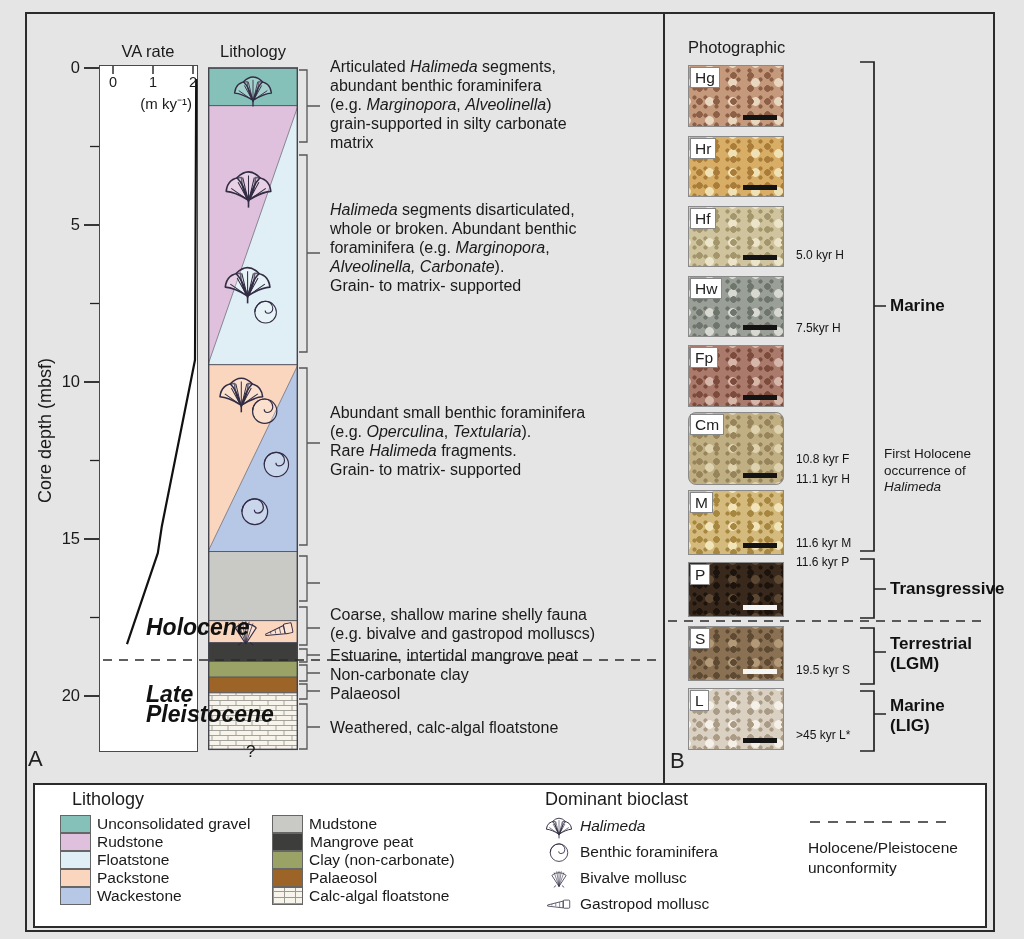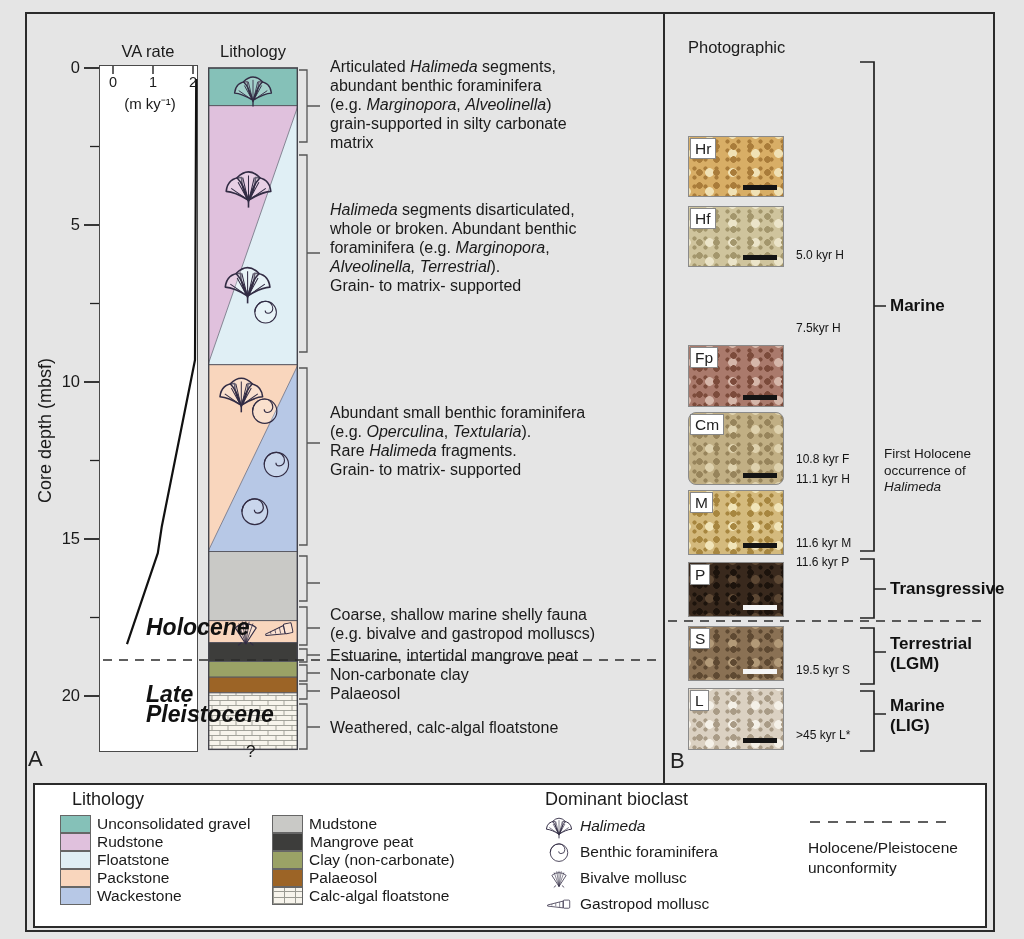"Hg" div.photo { html: none -> <div> <span>Hg</span> <div></div> </div> }
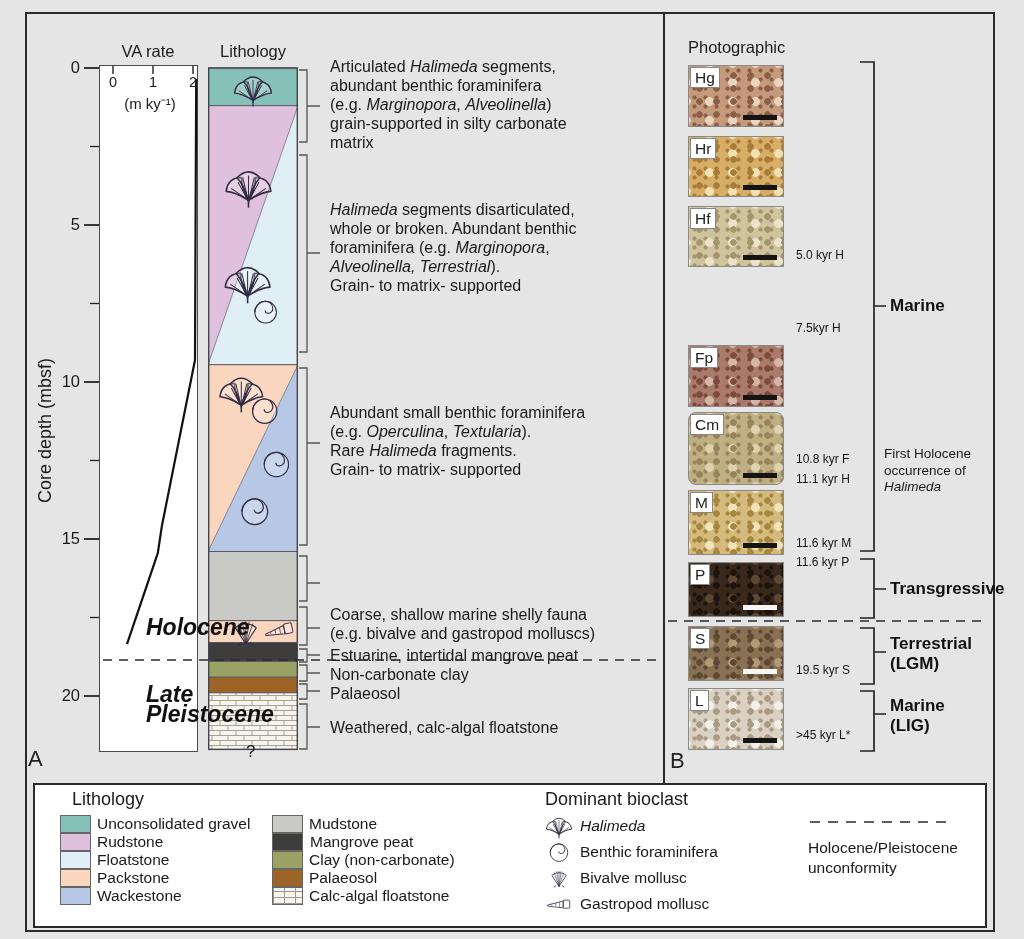"(m ky⁻¹)" #va-unit { text-align: center -> right }
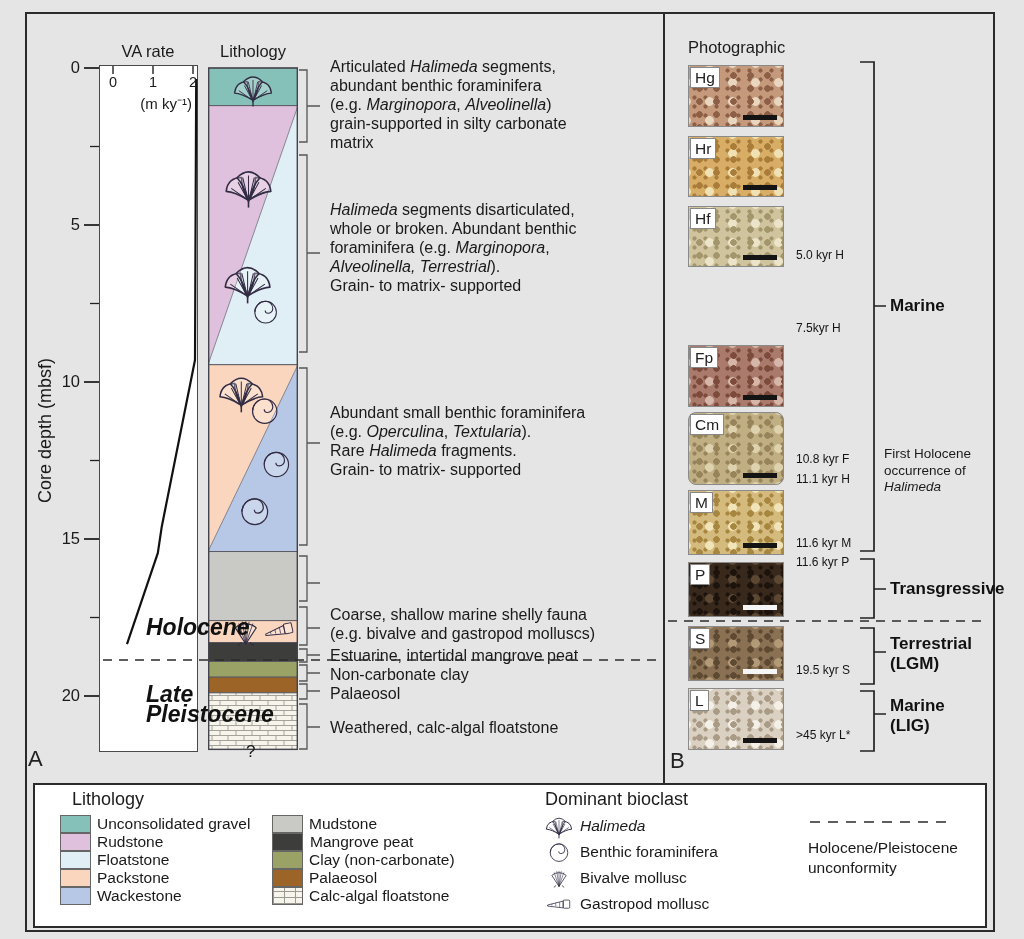"Alveolinella, Terrestrial" i { text: Terrestrial -> Carbonate }
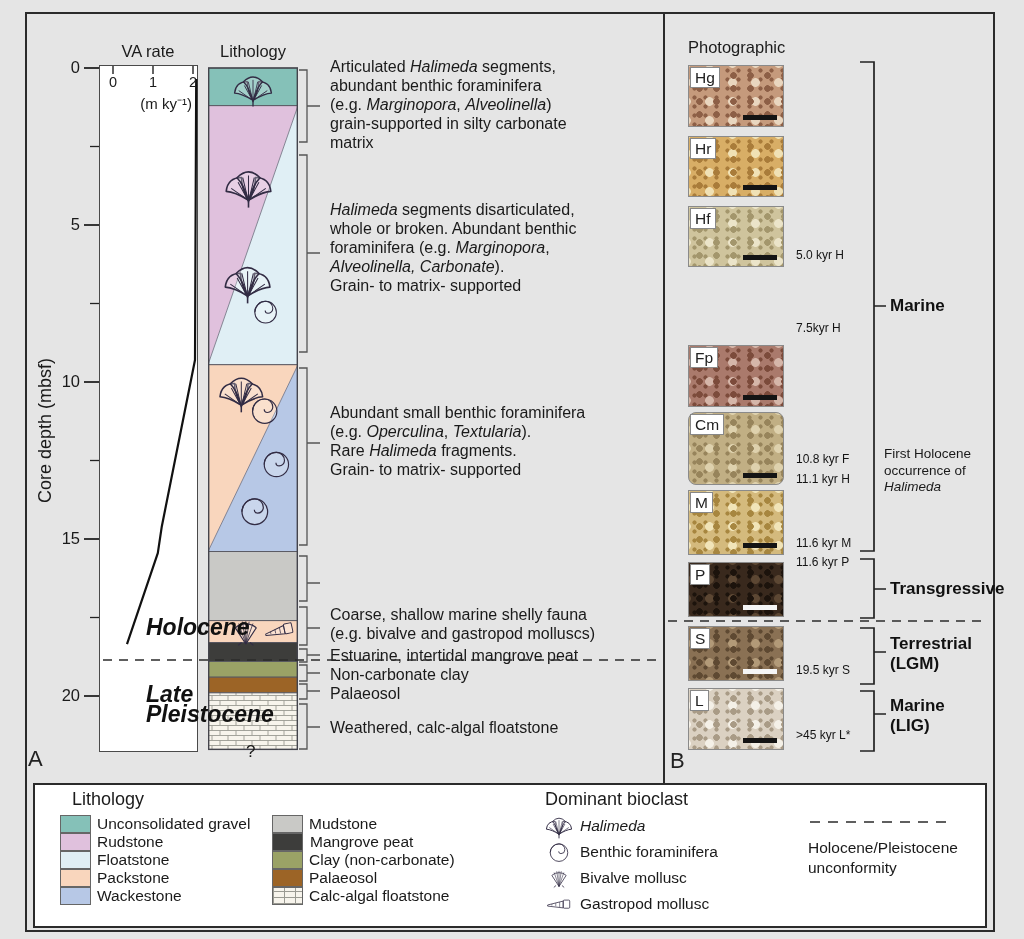"Hw" div.photo { html: none -> <div> <span>Hw</span> <div></div> </div> }
